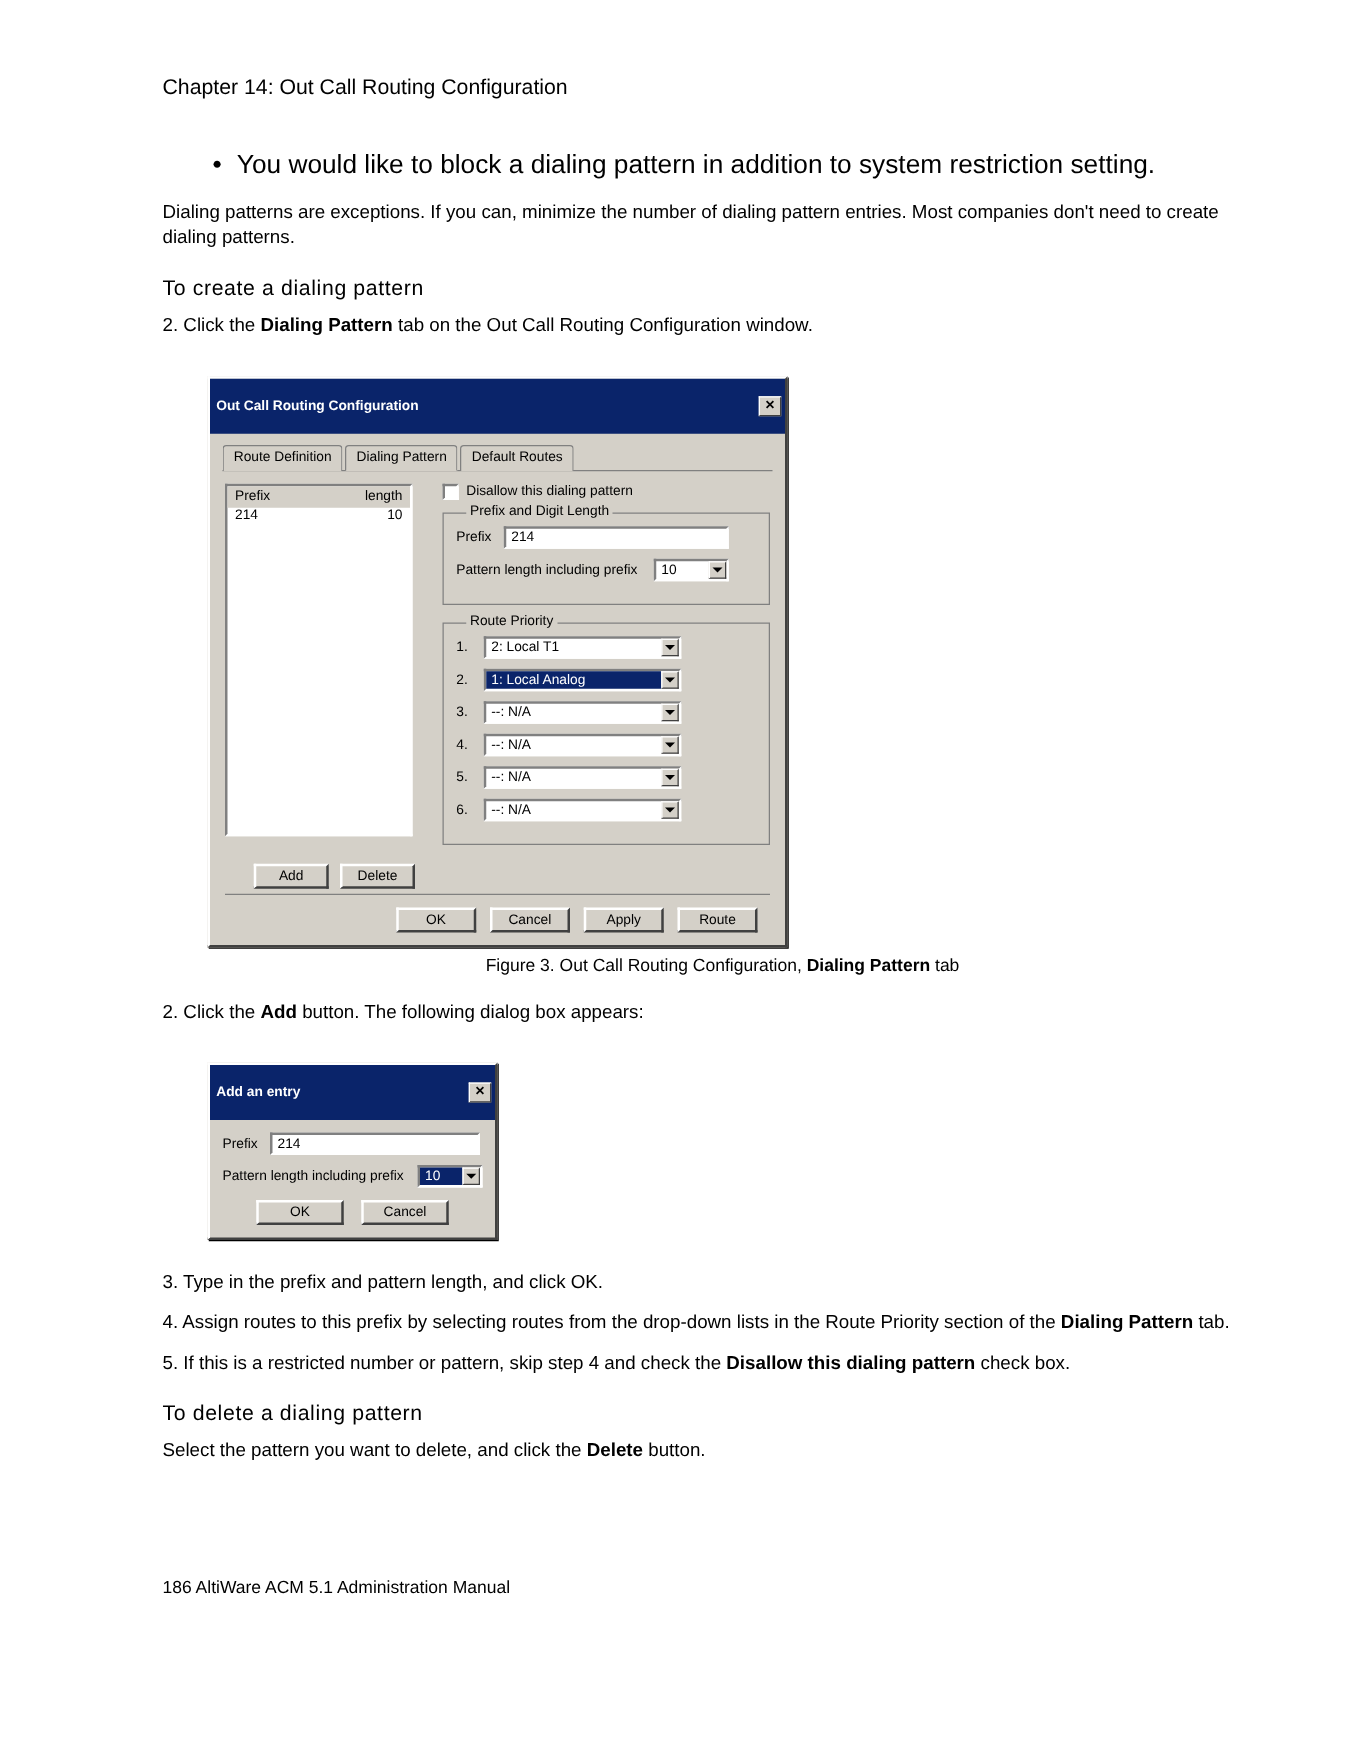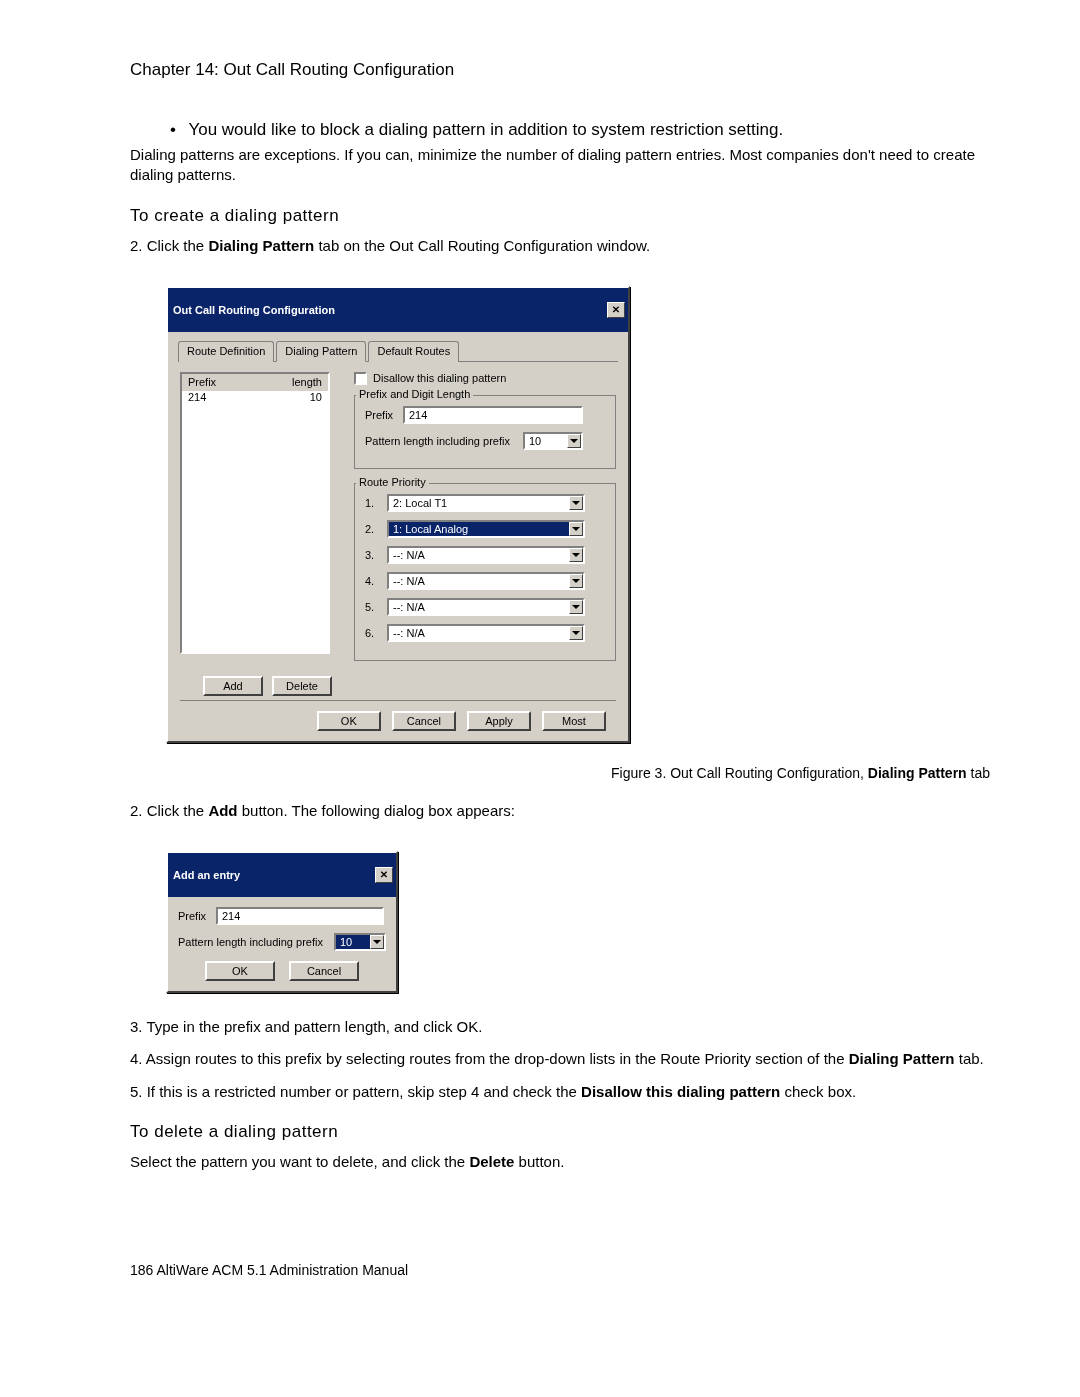"• You would like to" .bullet-line { font-size: 17px -> 21px; margin-bottom: 5px -> 16px }
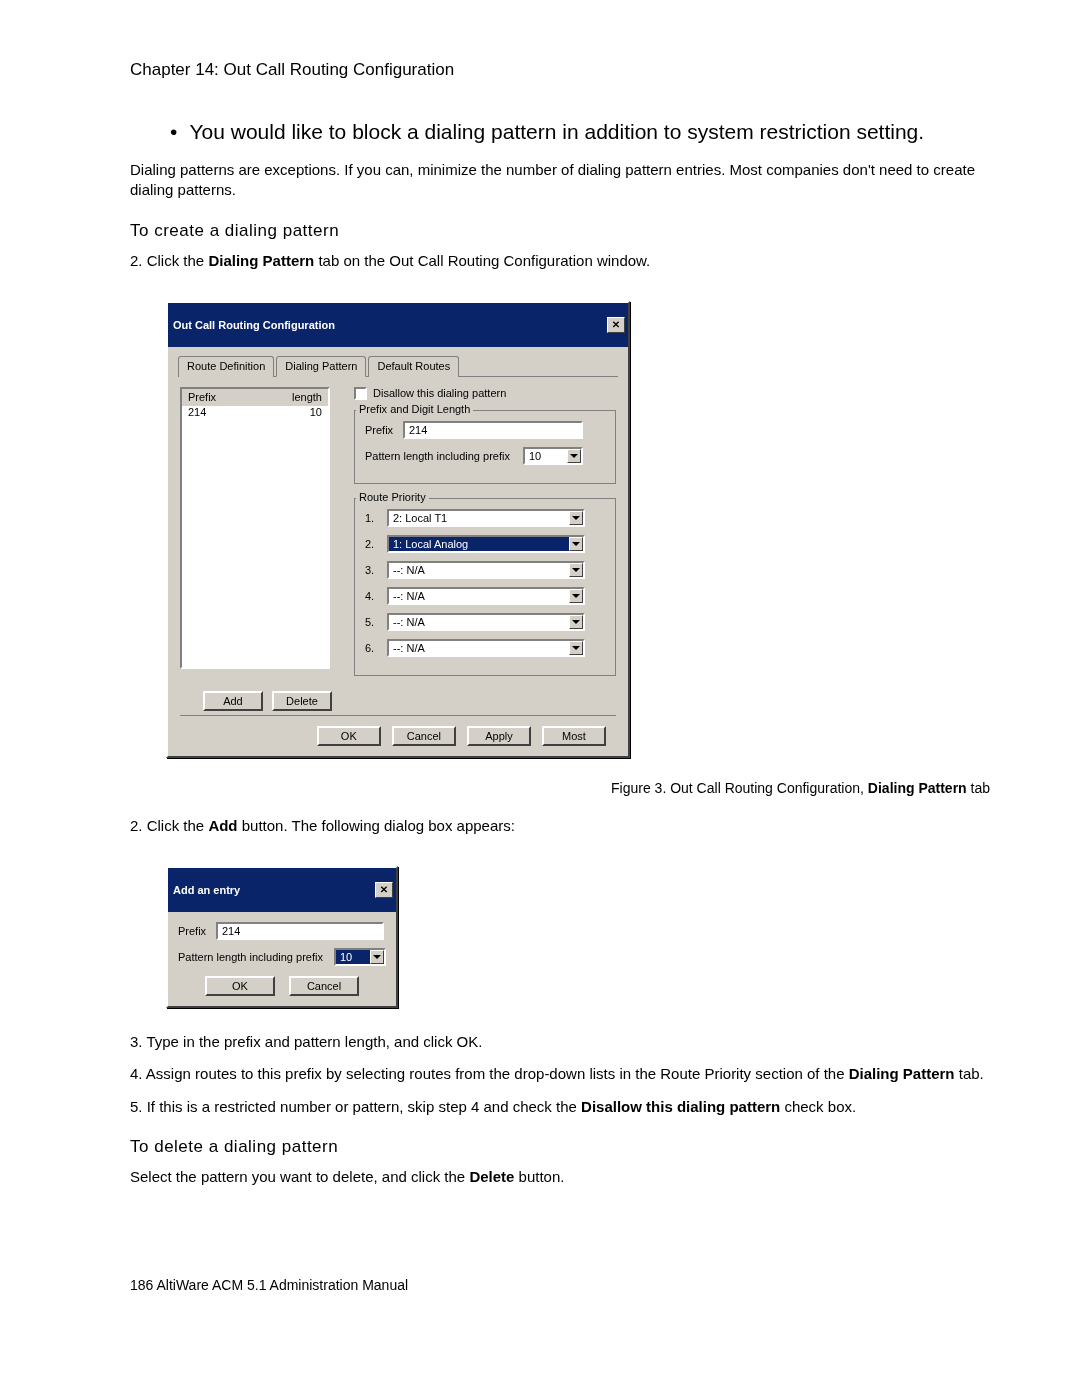"Prefix and Digit Length" .group-label { left: 1px -> 18px }
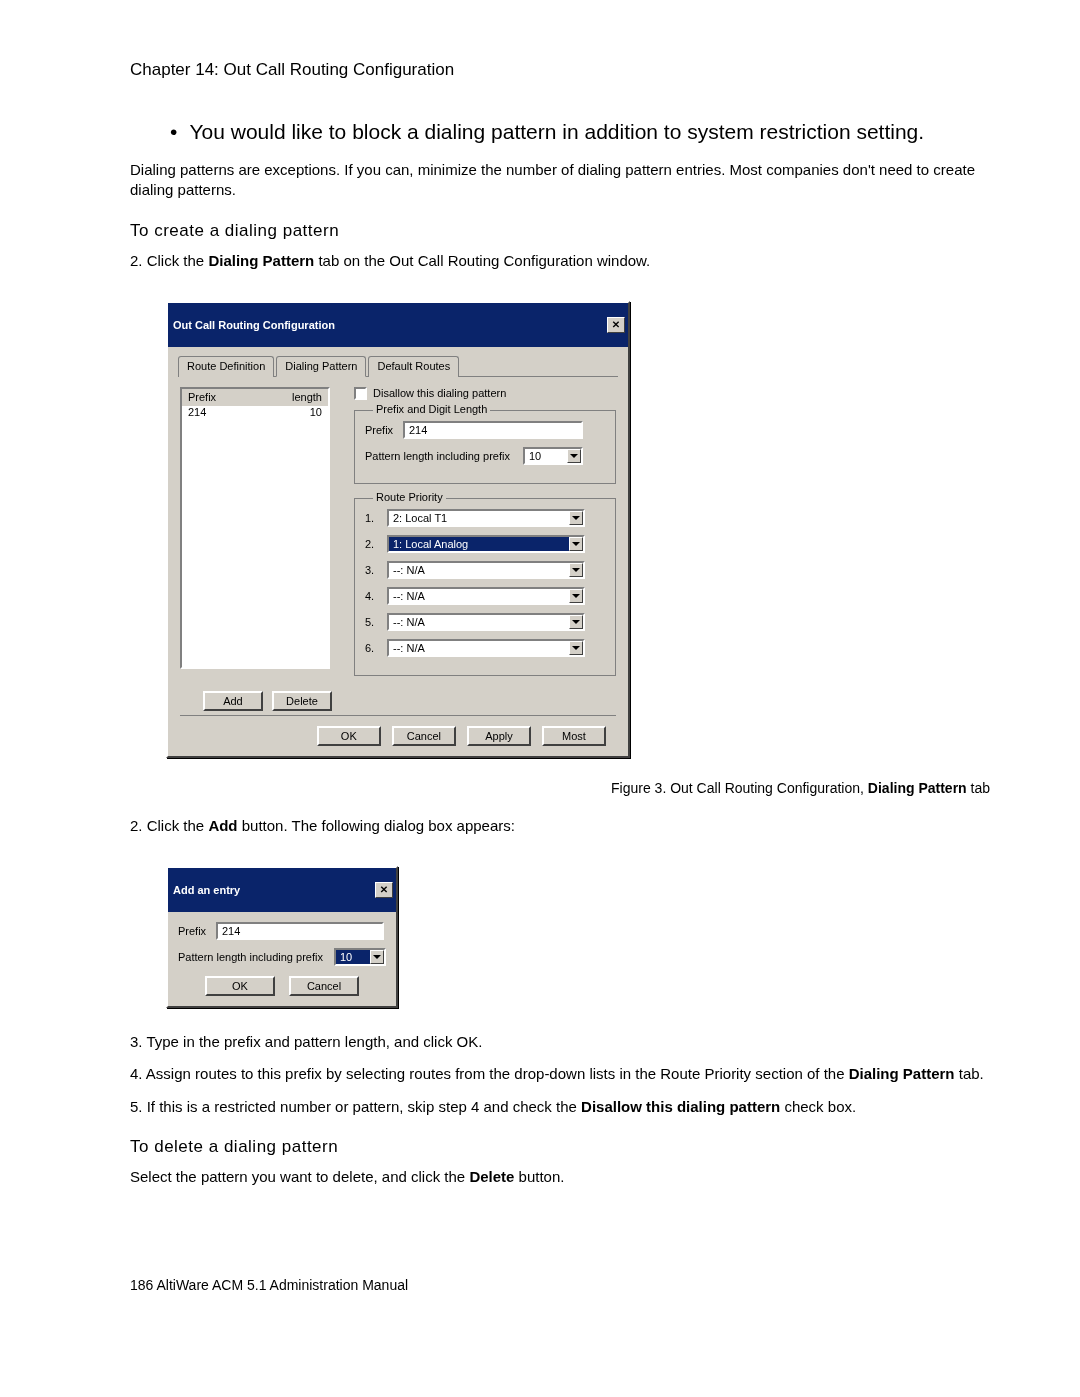"2: Local T1" .dropdown { width: 198px -> 158px }
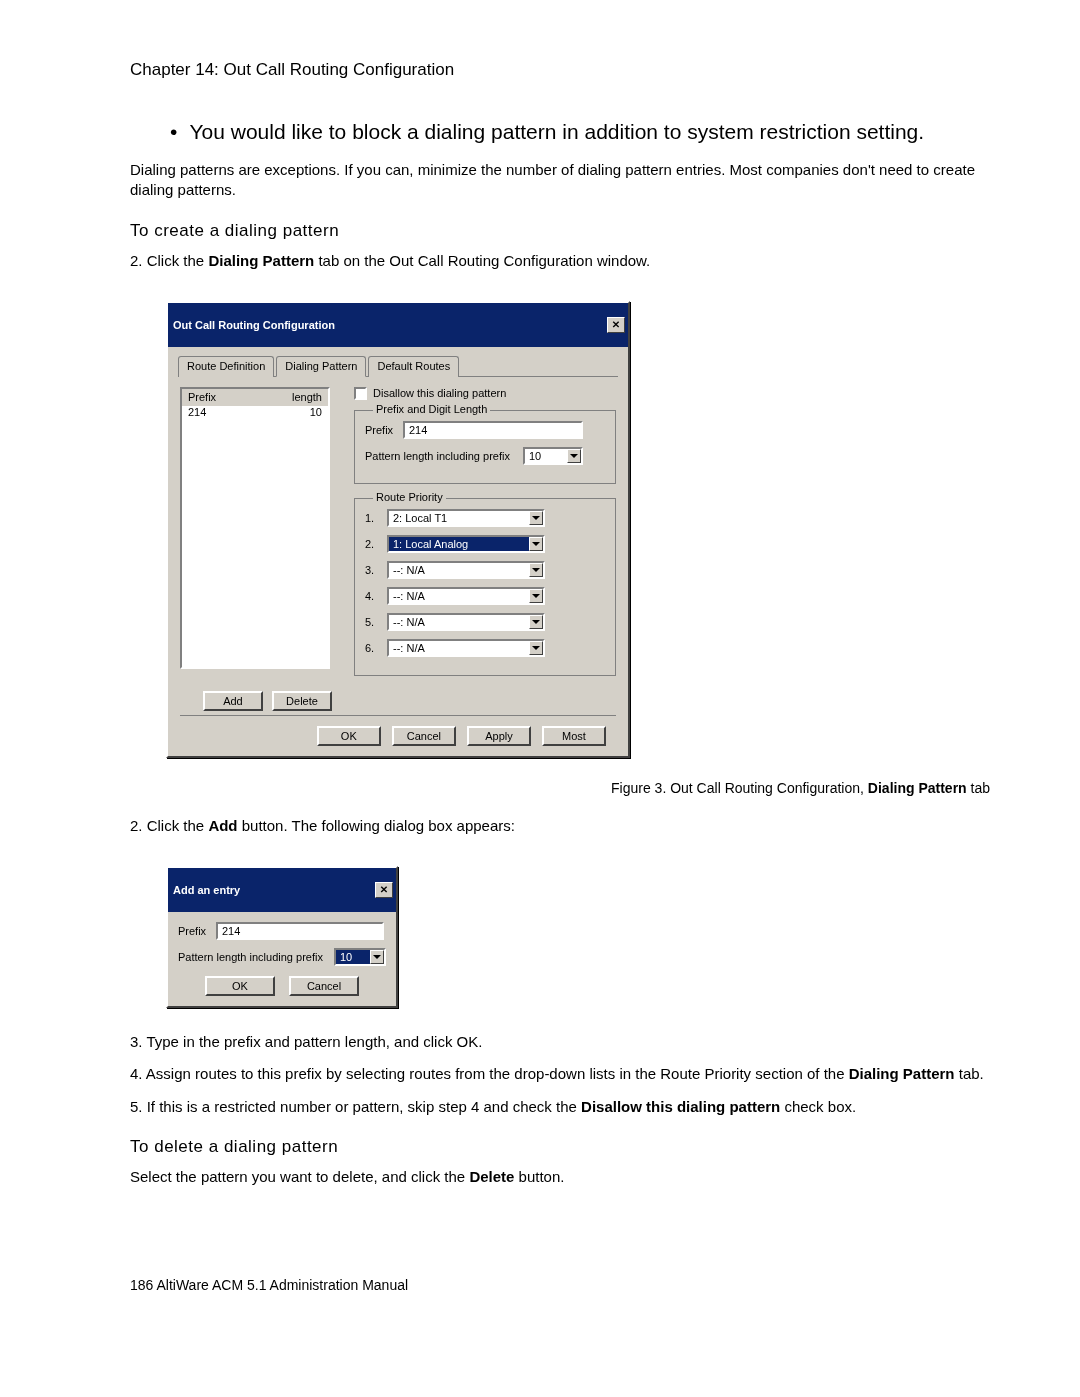"Most" span.btn { text: Most -> Route }
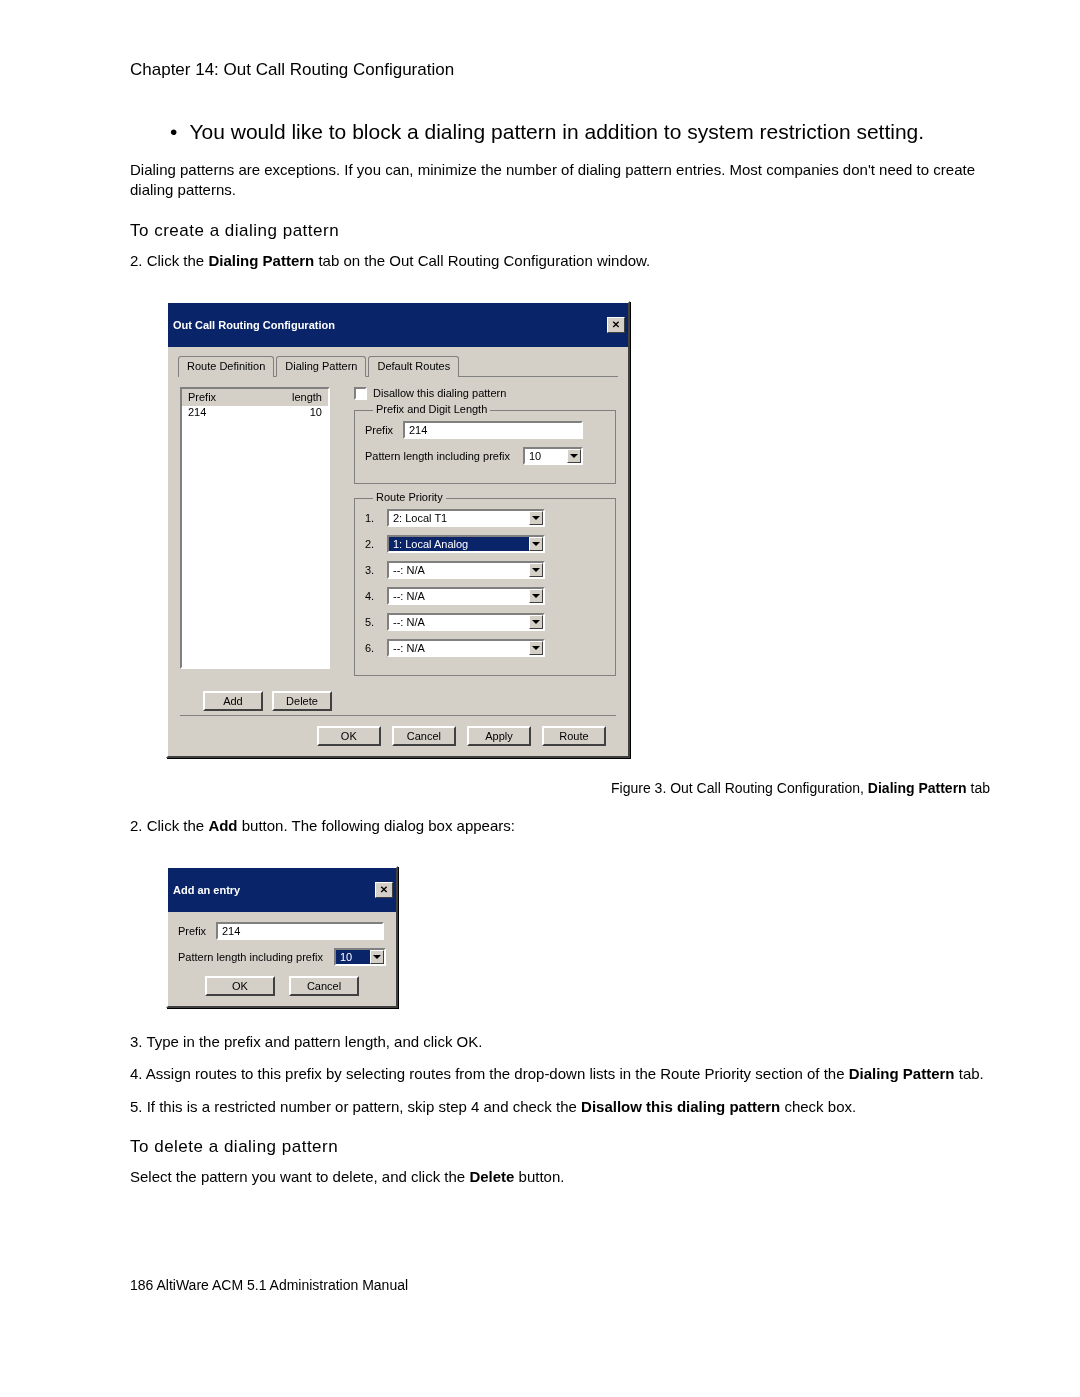"Figure 3. Out Call Routing" .figure-caption { margin: 16px 0 20px 36px -> 0 0 20px 36px; text-align: right -> center }
